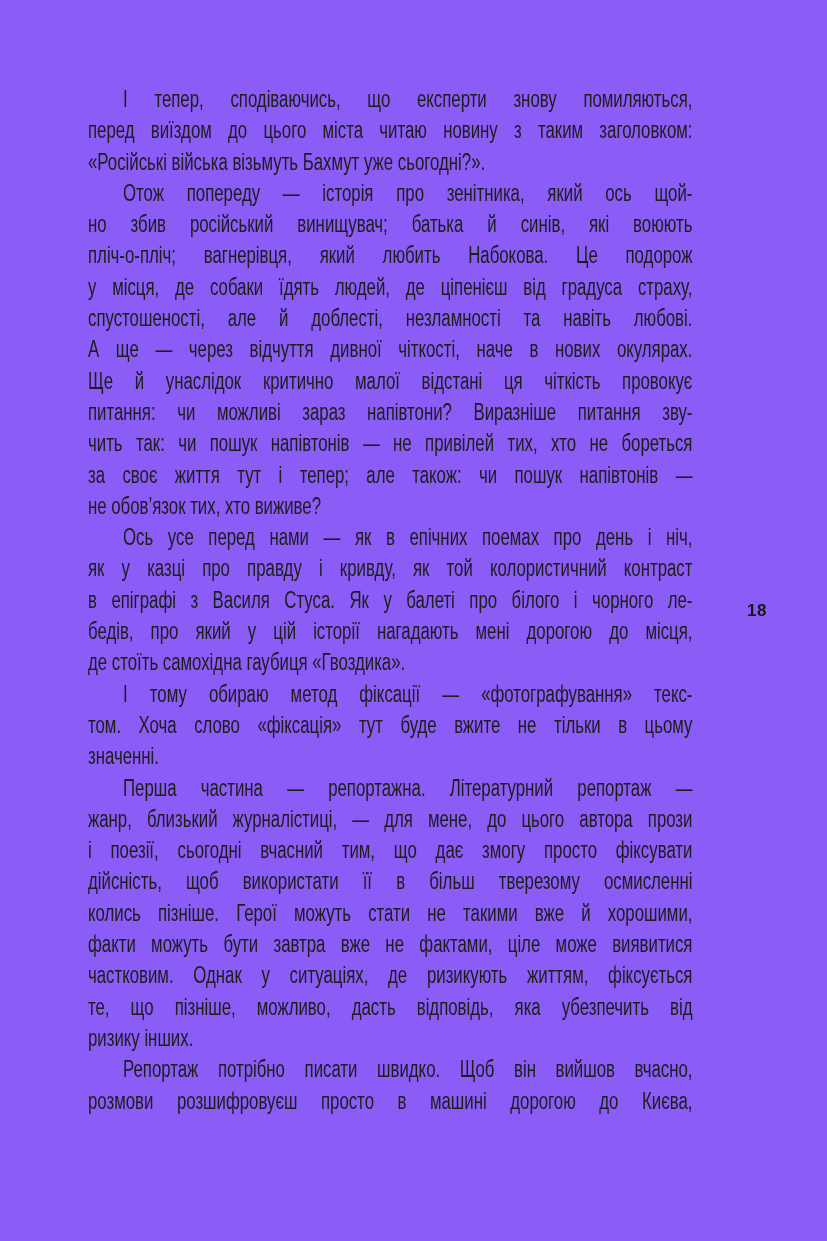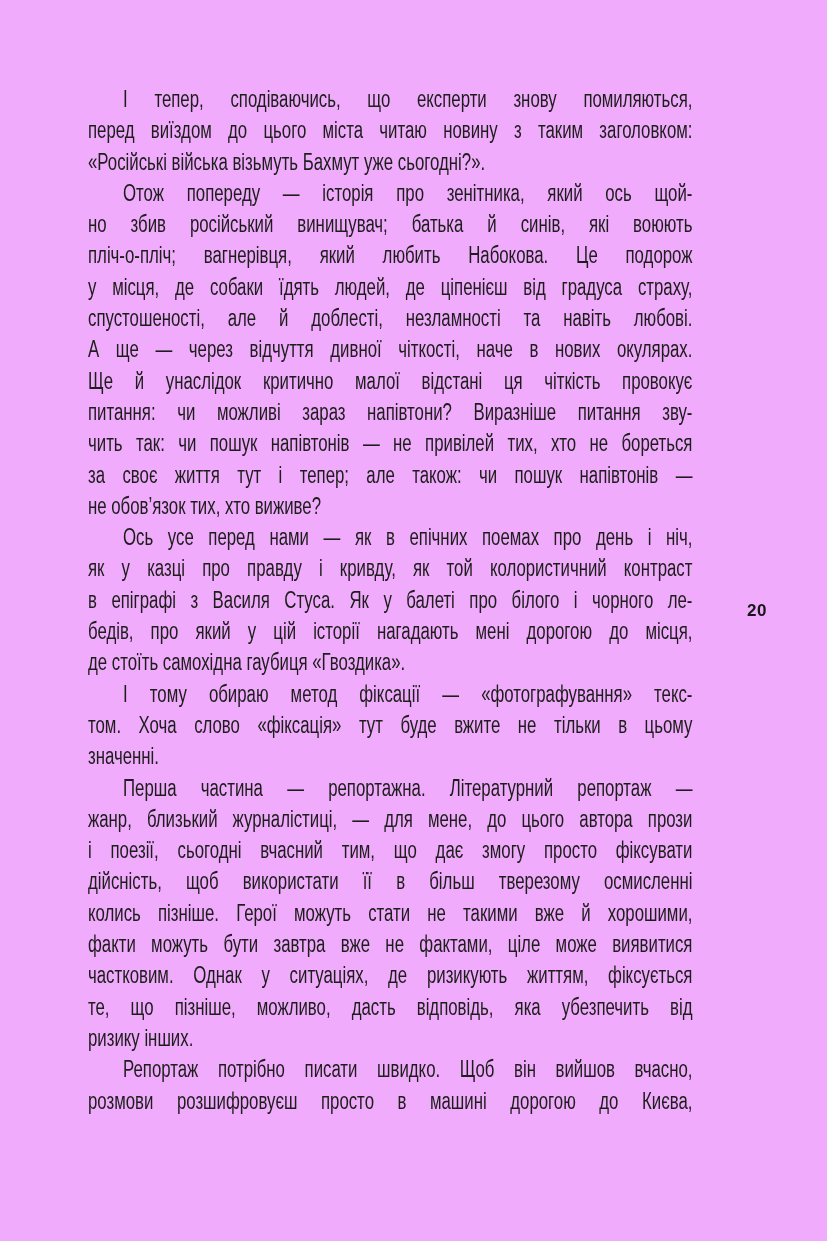"І тепер, сподіваючись, що експерти" .page { background: #f0abfc -> #8b5cf6 }
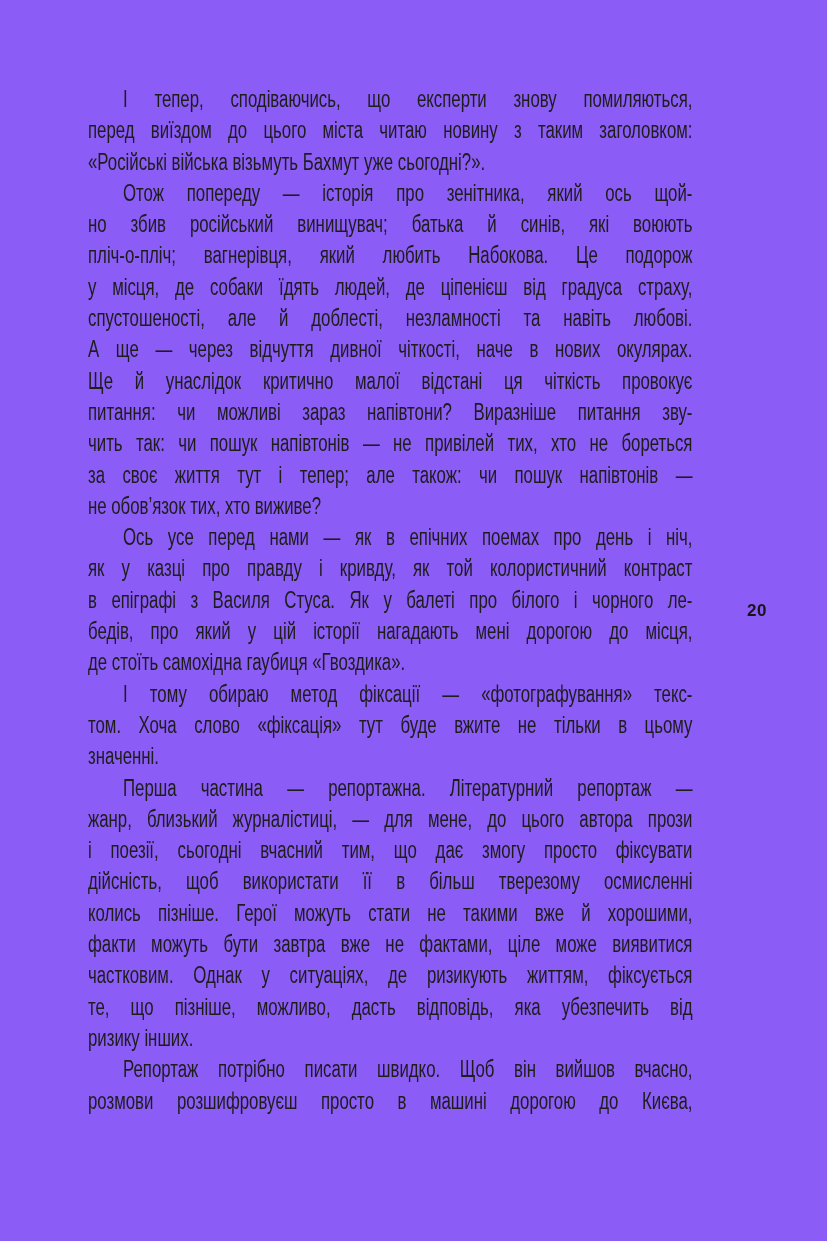"20" div.page-number { text: 20 -> 18 }
